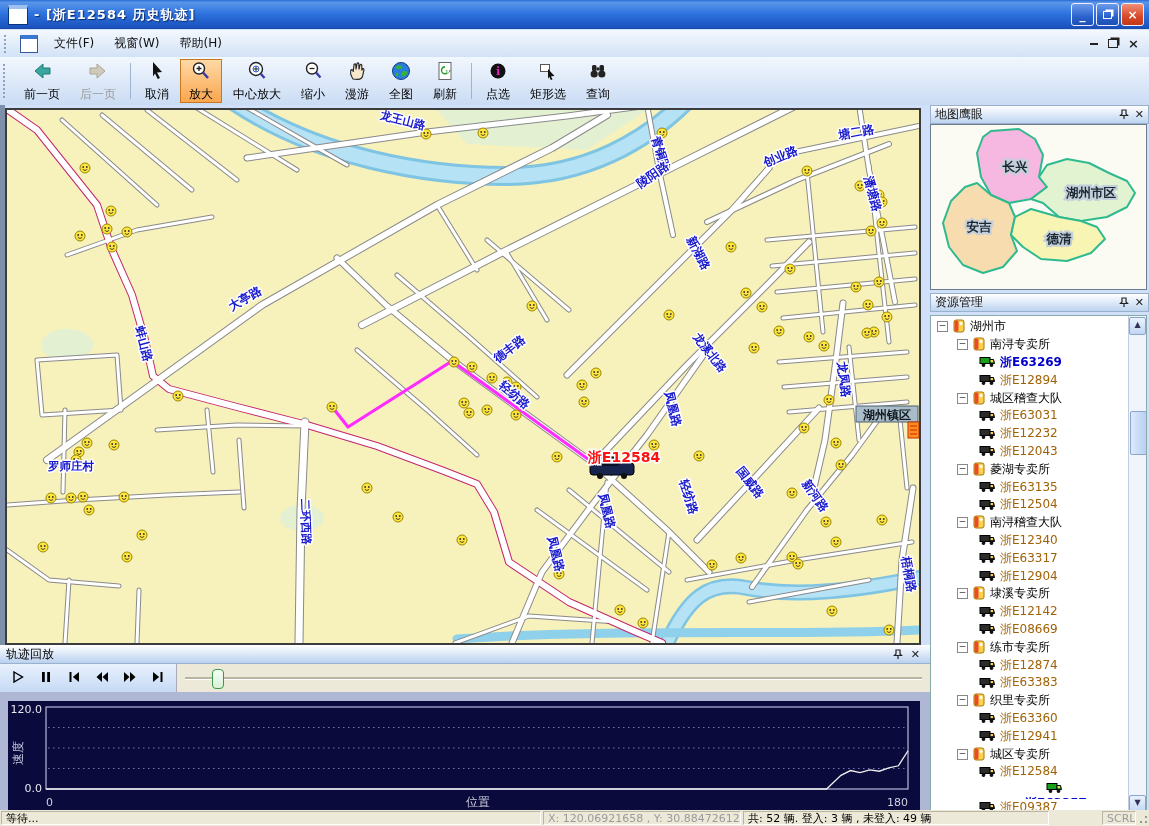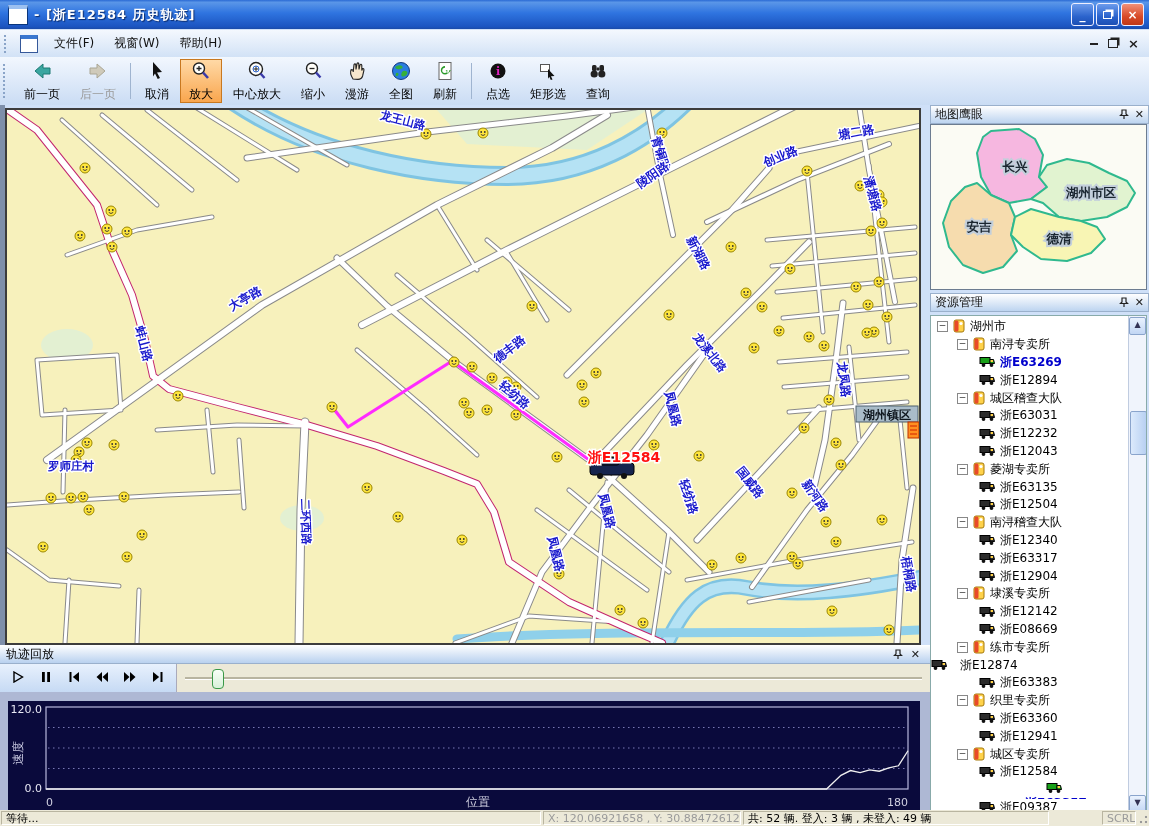"浙E12894" .v-off { color: #000000 -> #a16207 }
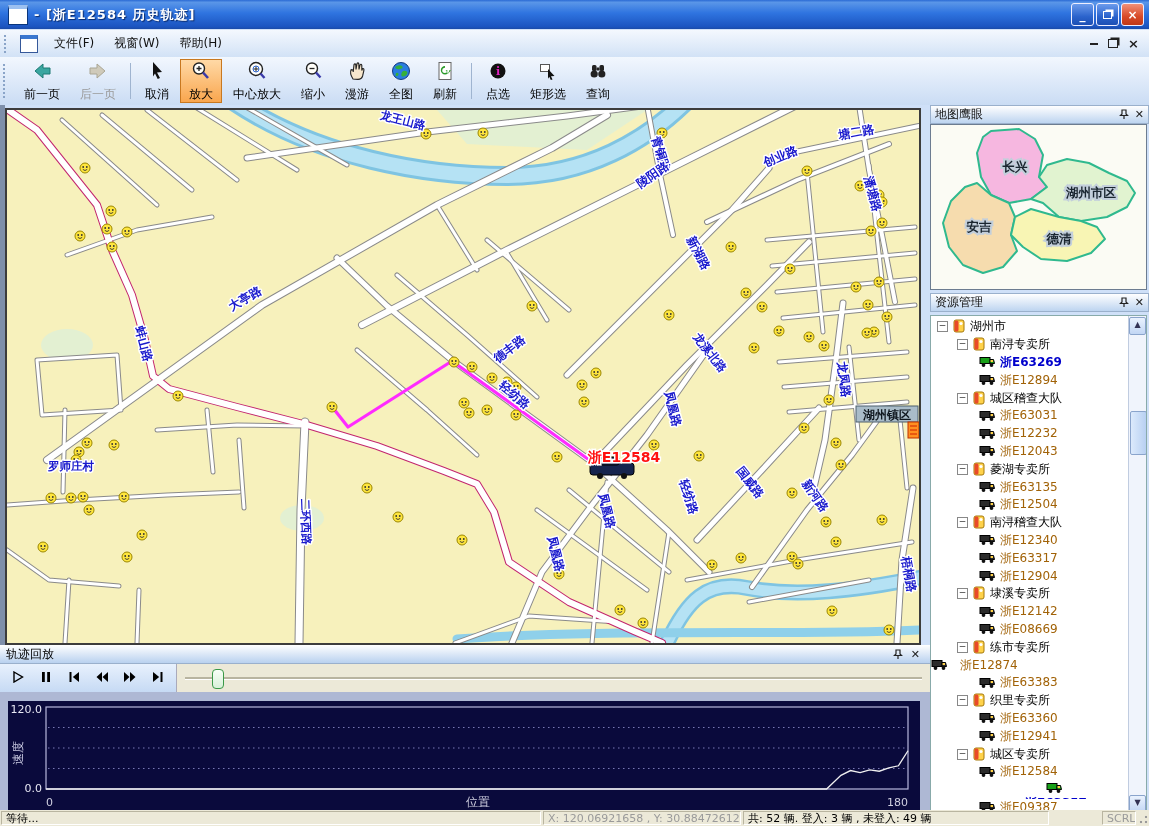"浙E12874" div.tree-row { gap: 8px -> none; padding-left: none -> 48px }
